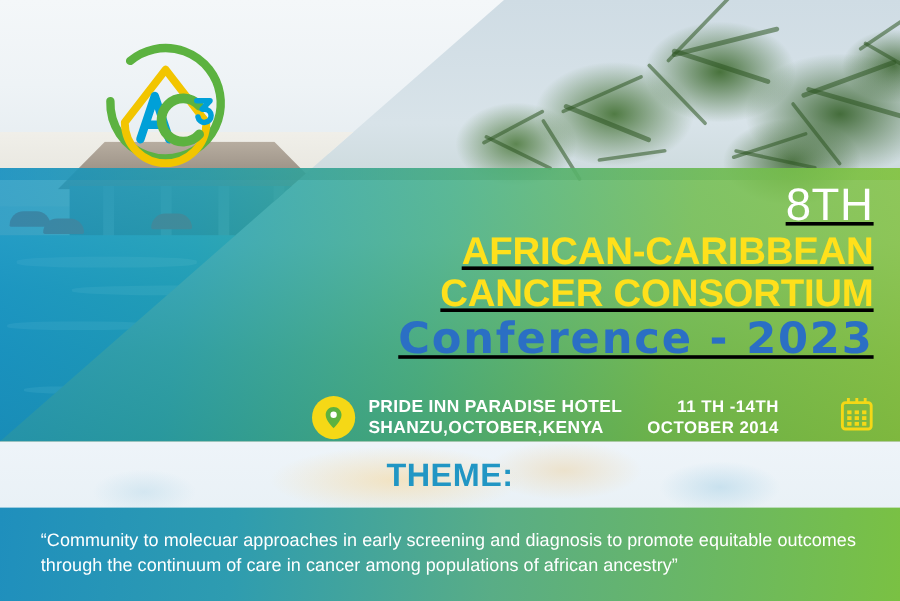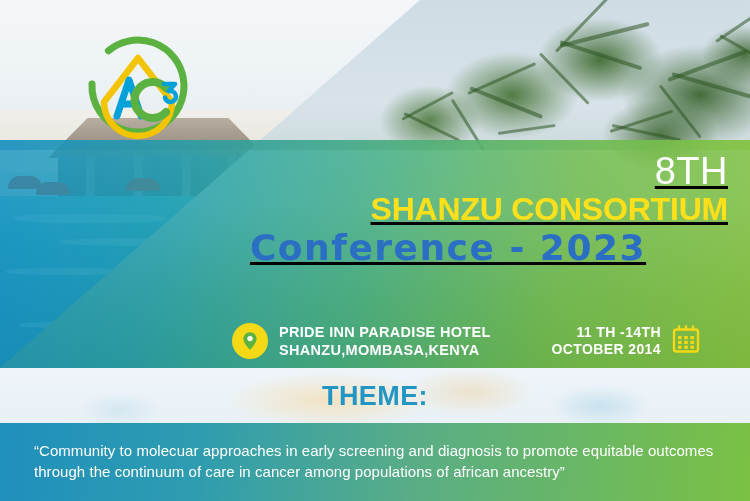"AFRICAN-CARIBBEAN" div.t-main { html: none -> <div>AFRICAN-CARIBBEAN</div> }
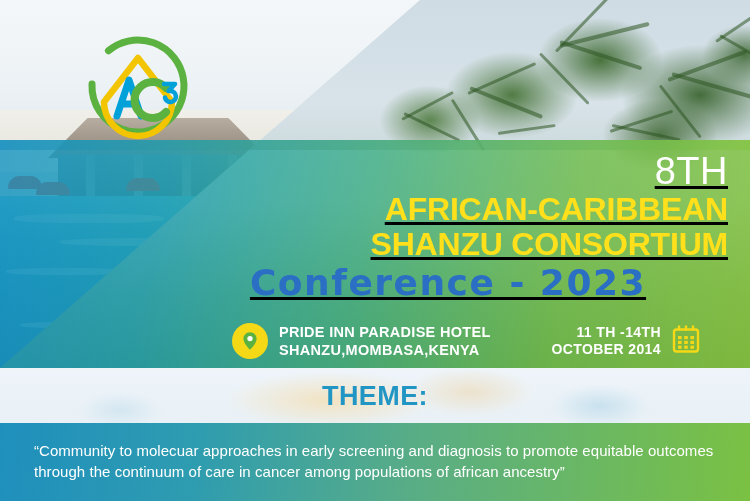"SHANZU CONSORTIUM" div.t-main { text: SHANZU -> CANCER }
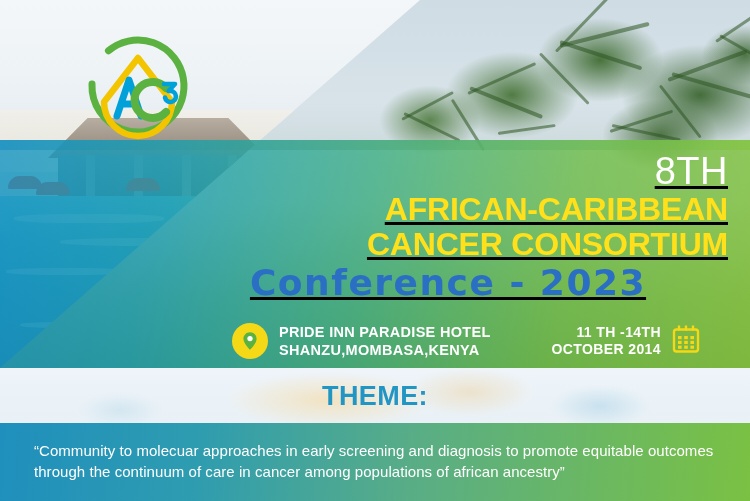"Conference - 2023" .t-conf { text-align: center -> none }
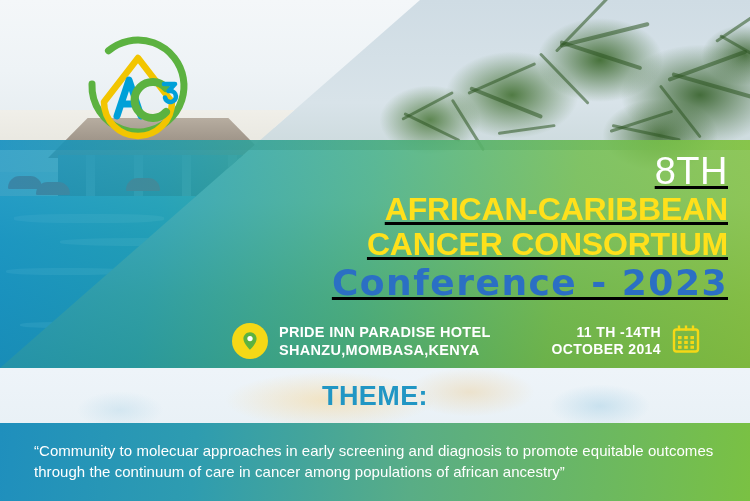"PRIDE INN PARADISE HOTEL" .meta-row { align-items: center -> flex-end; left: 232px -> 260px }
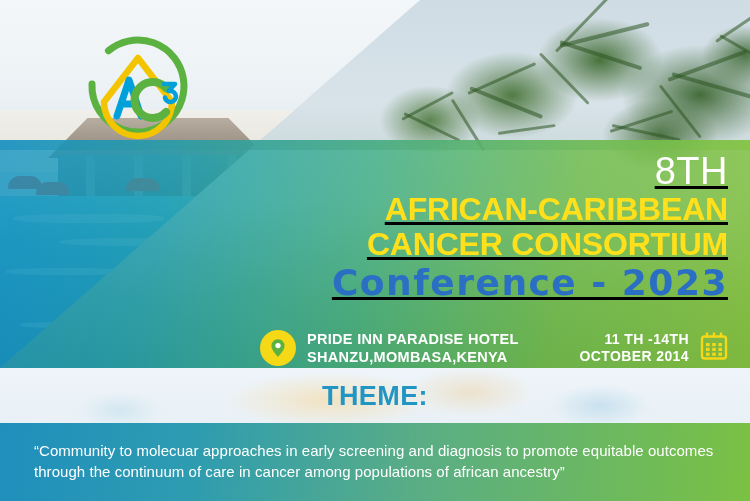"11 TH -14TH" .datewrap { gap: none -> 40px }
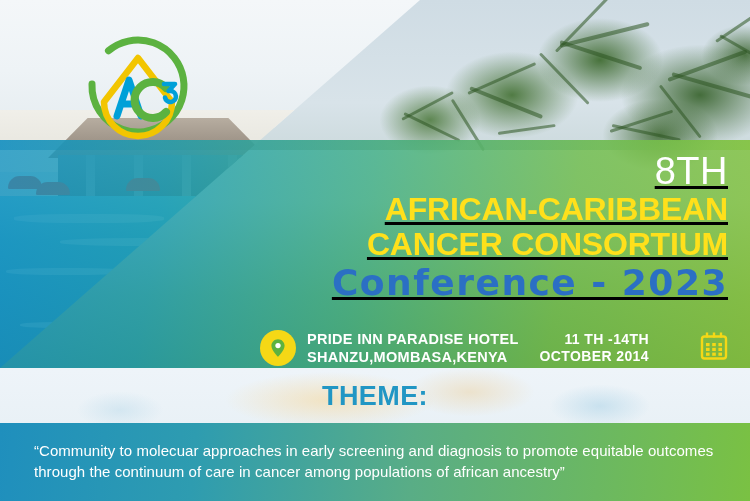"SHANZU,MOMBASA,KENYA" div { text: SHANZU,MOMBASA,KENYA -> SHANZU,OCTOBER,KENYA }
